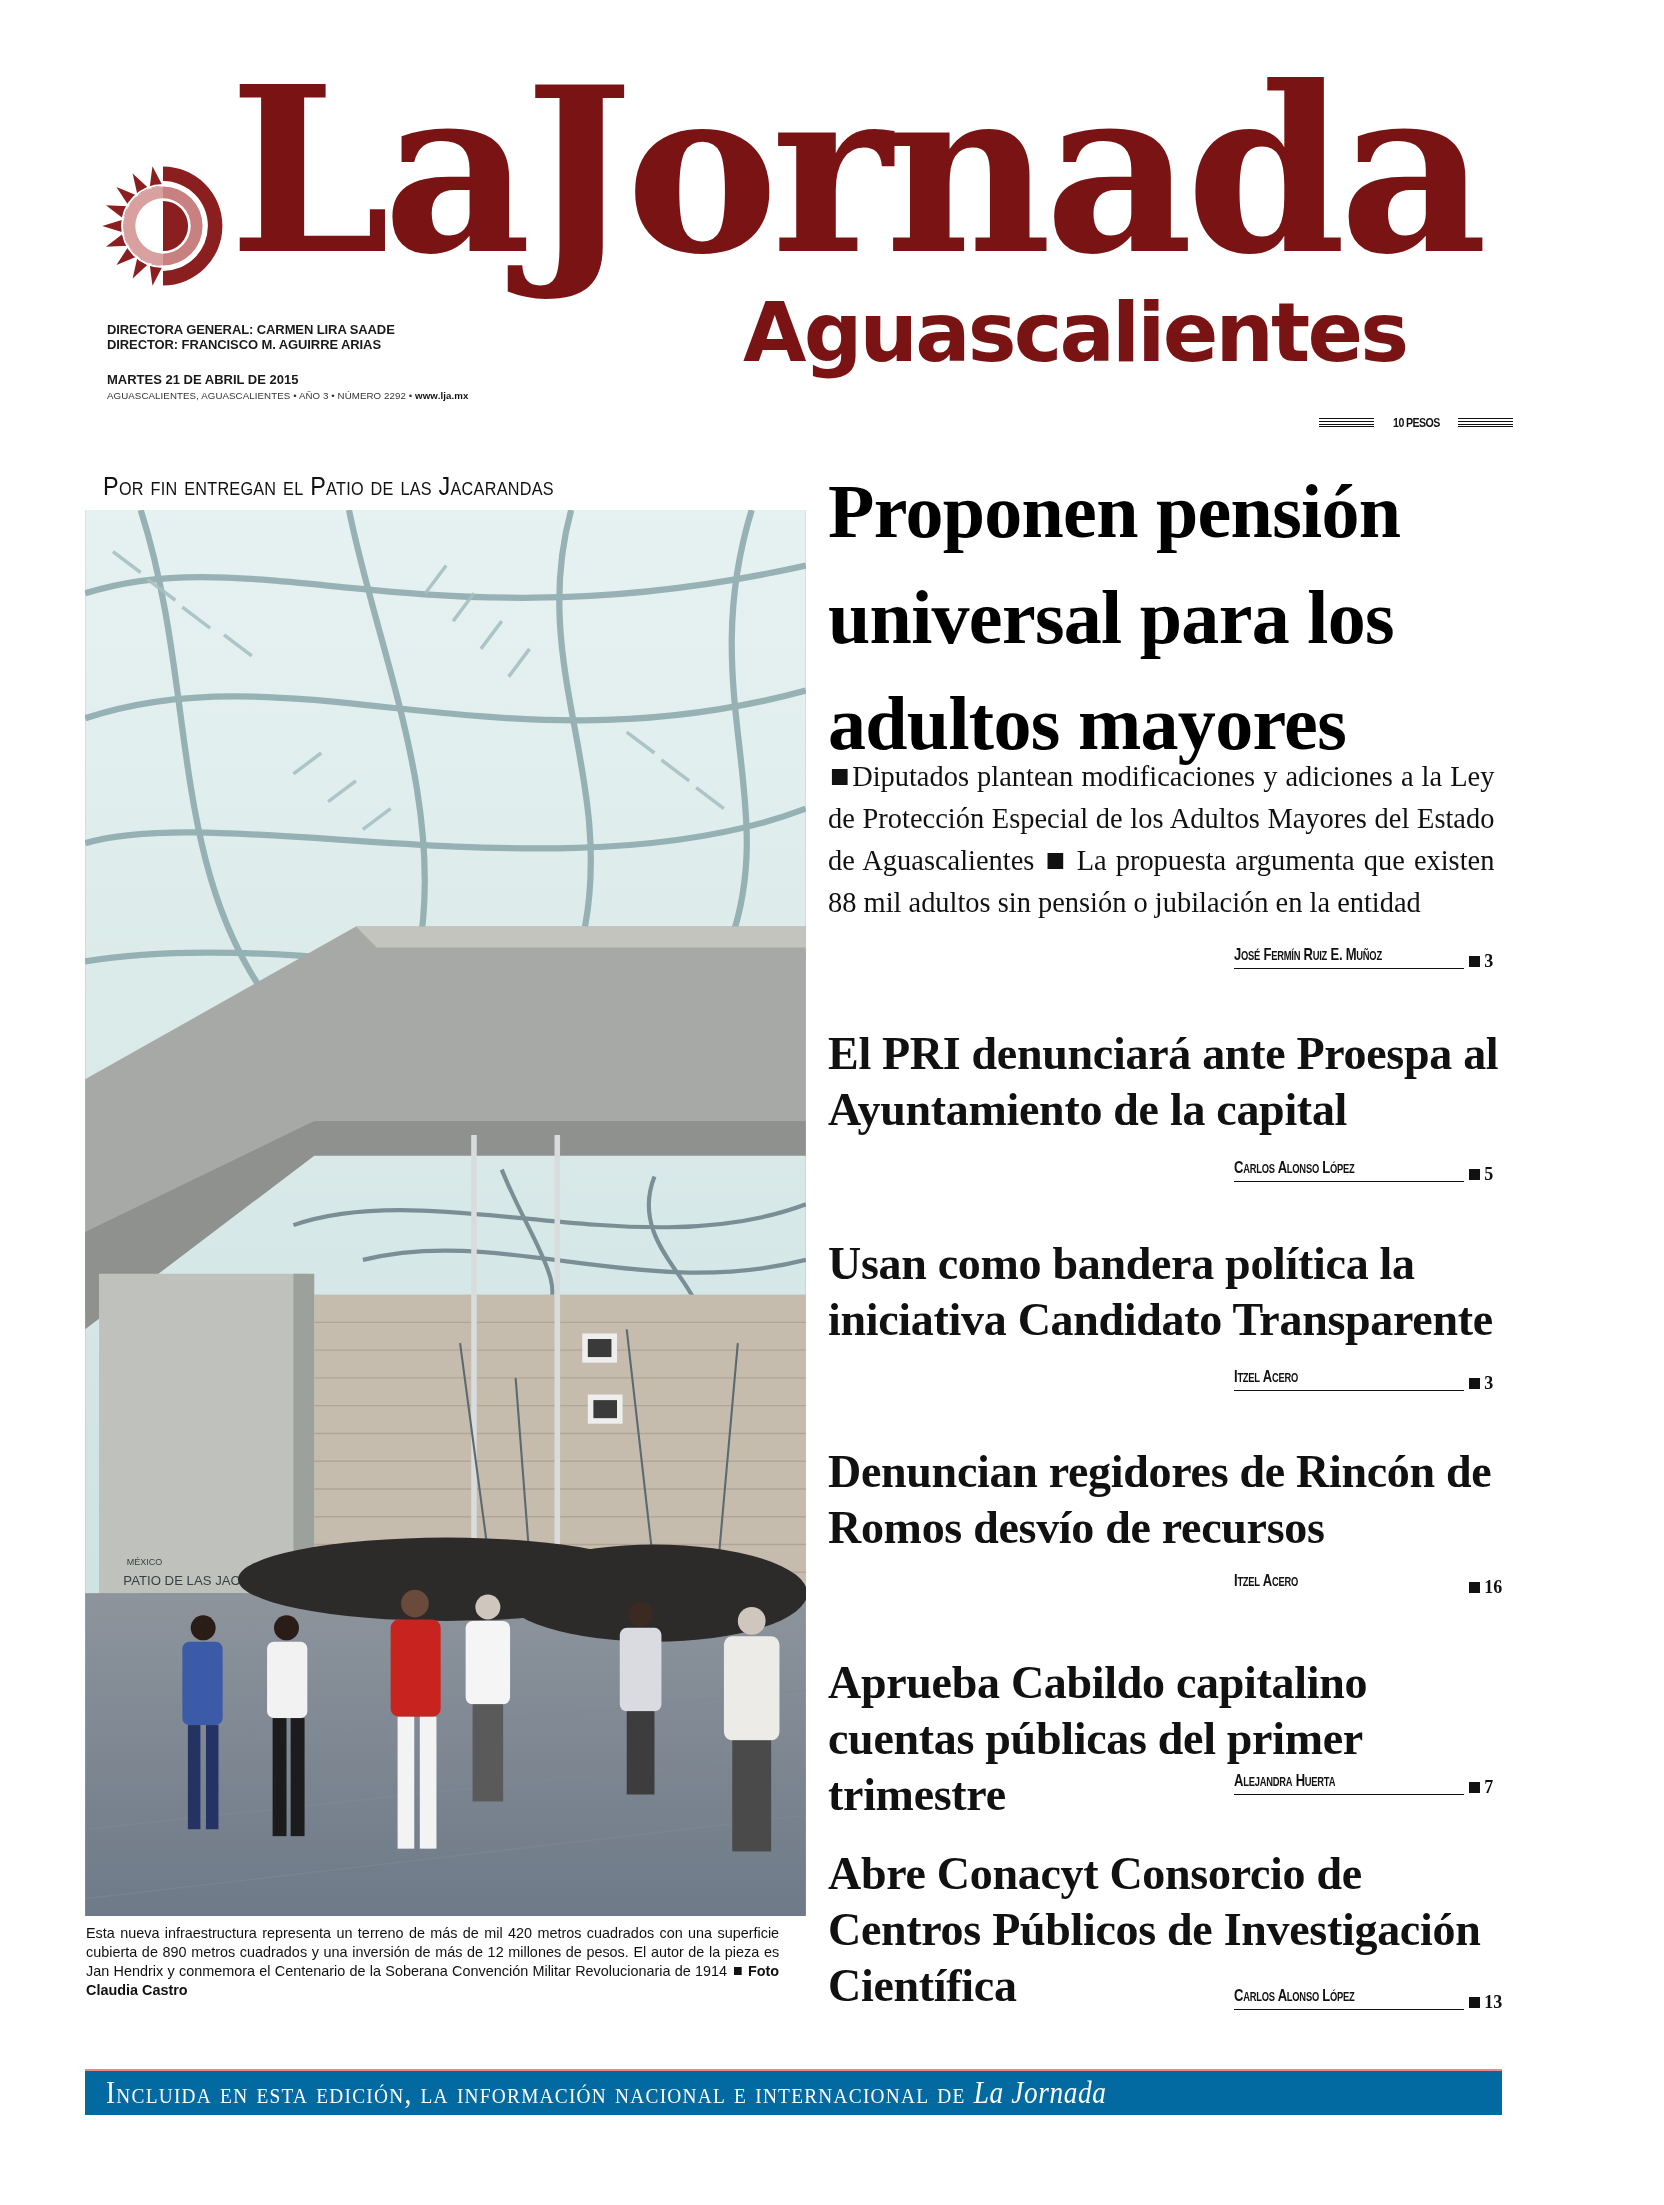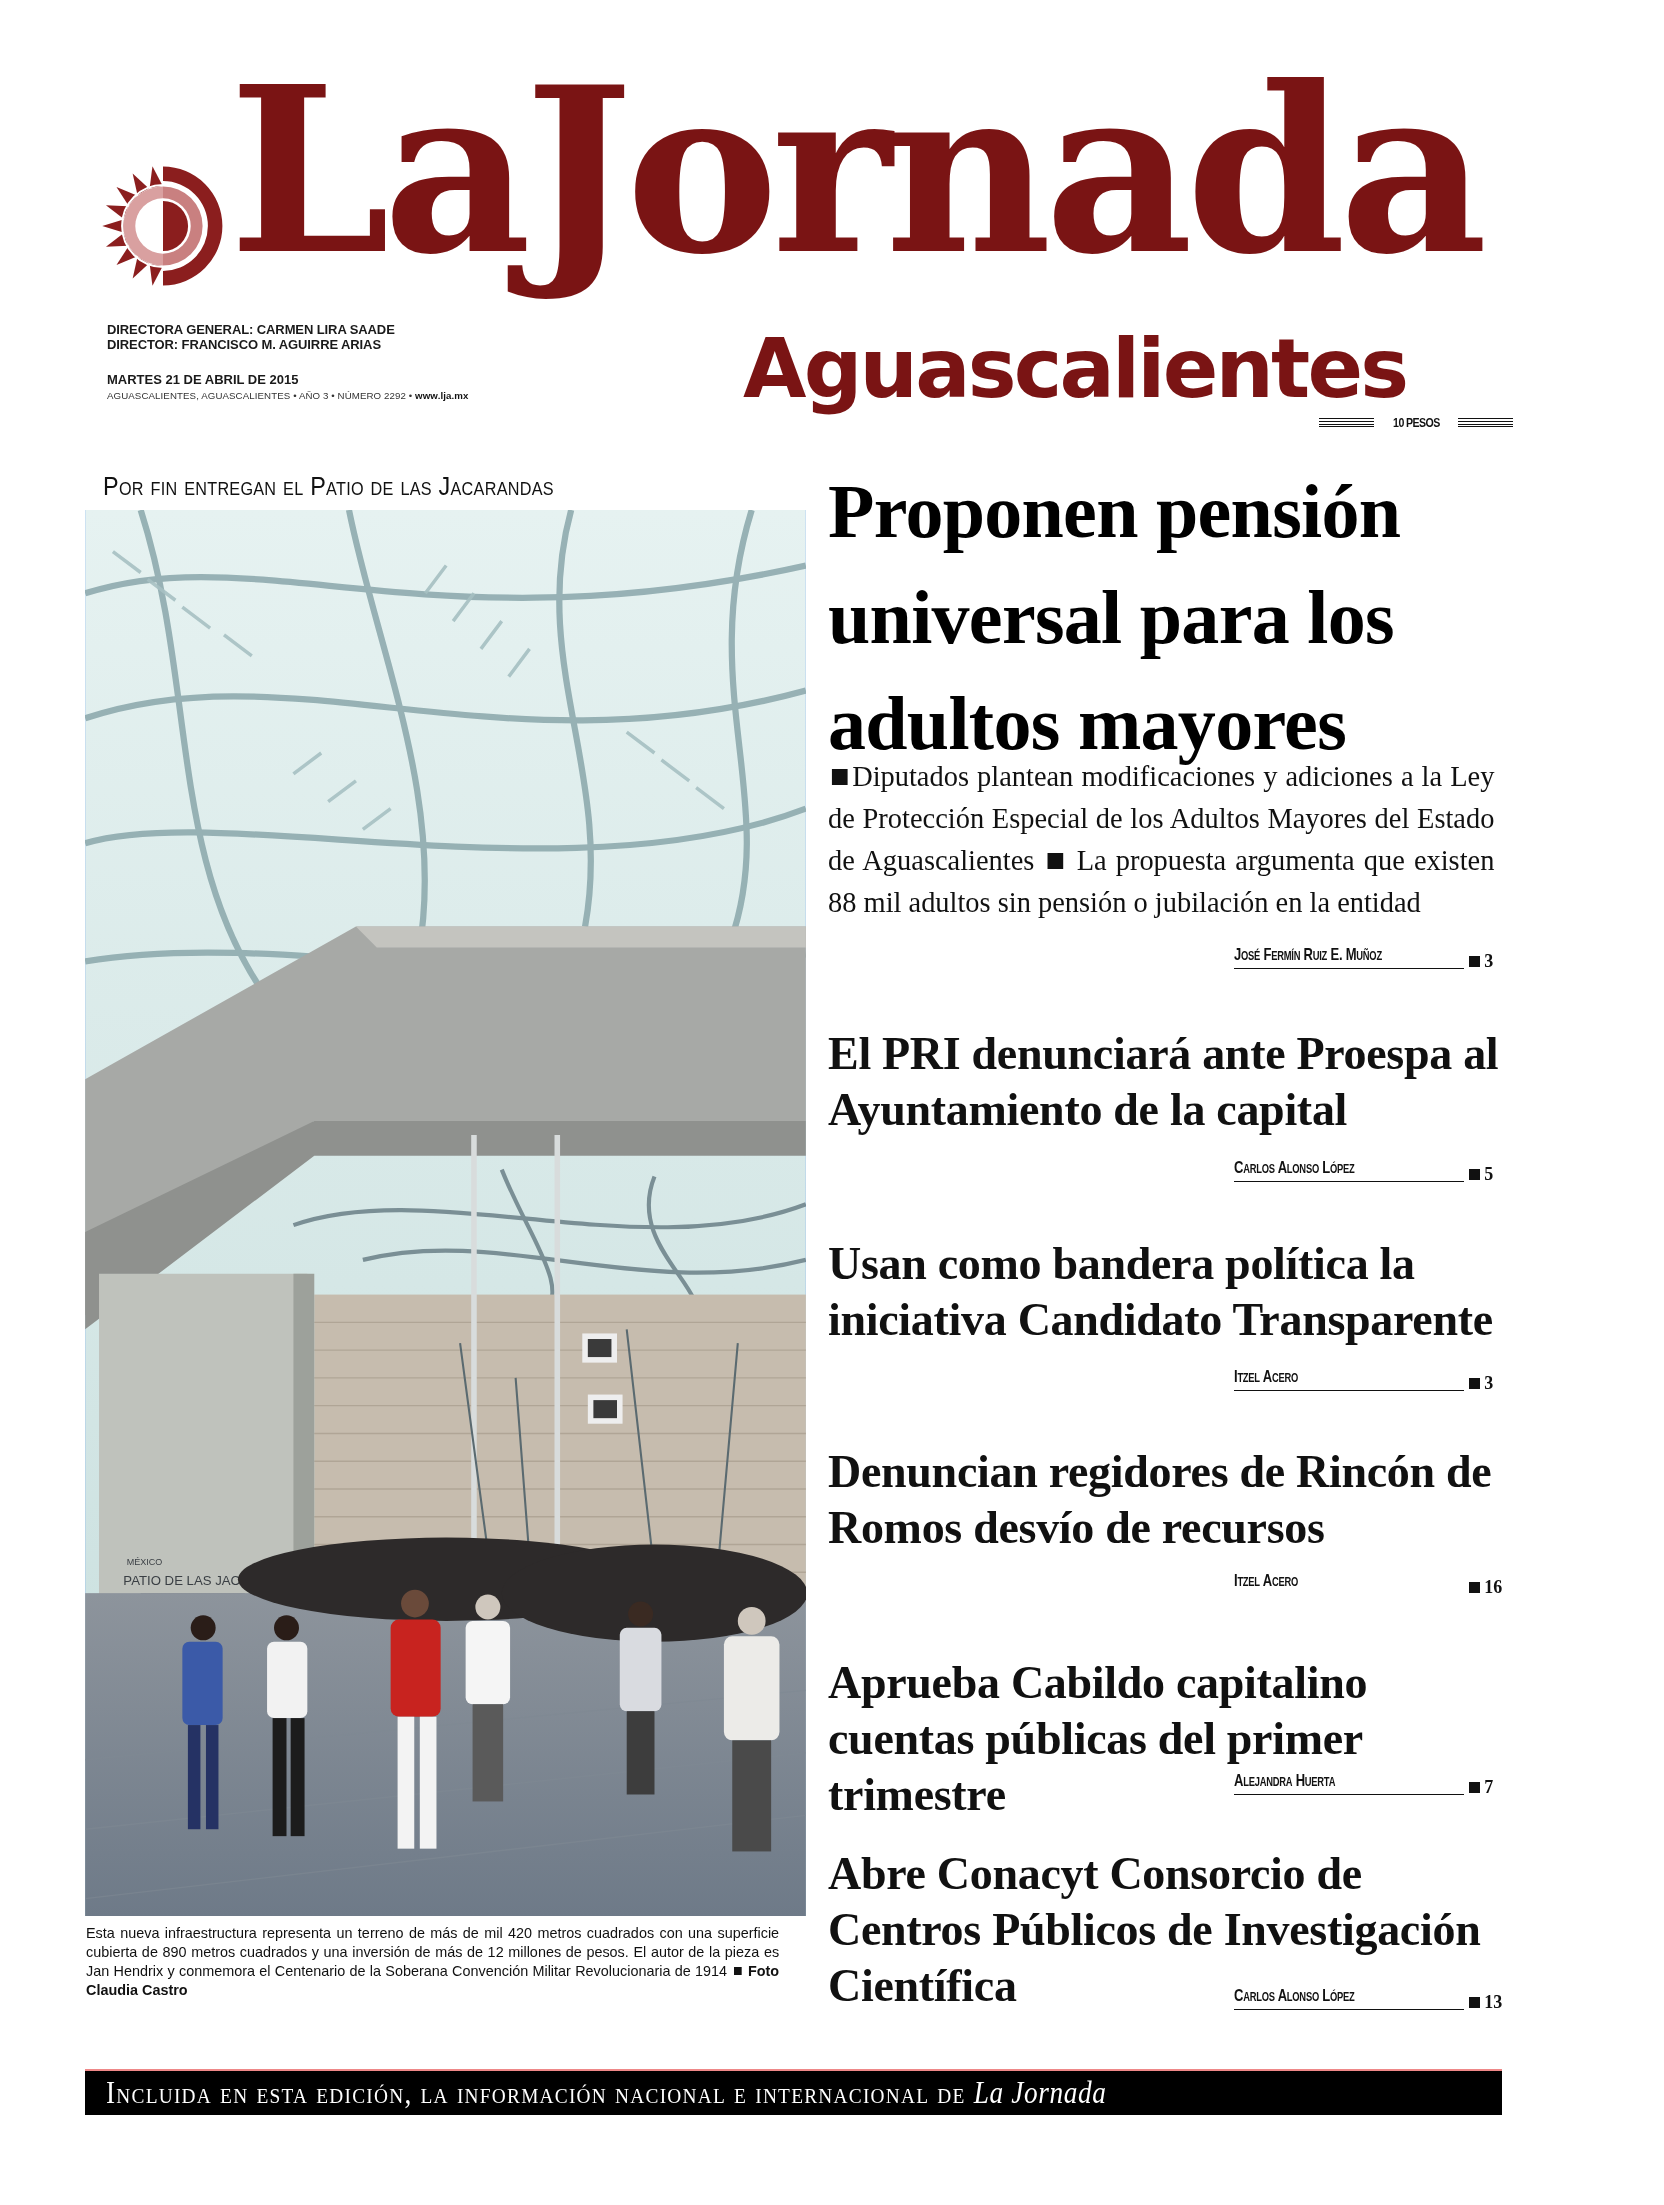"Aguascalientes" .logo-sub { margin-top: 36px -> none }
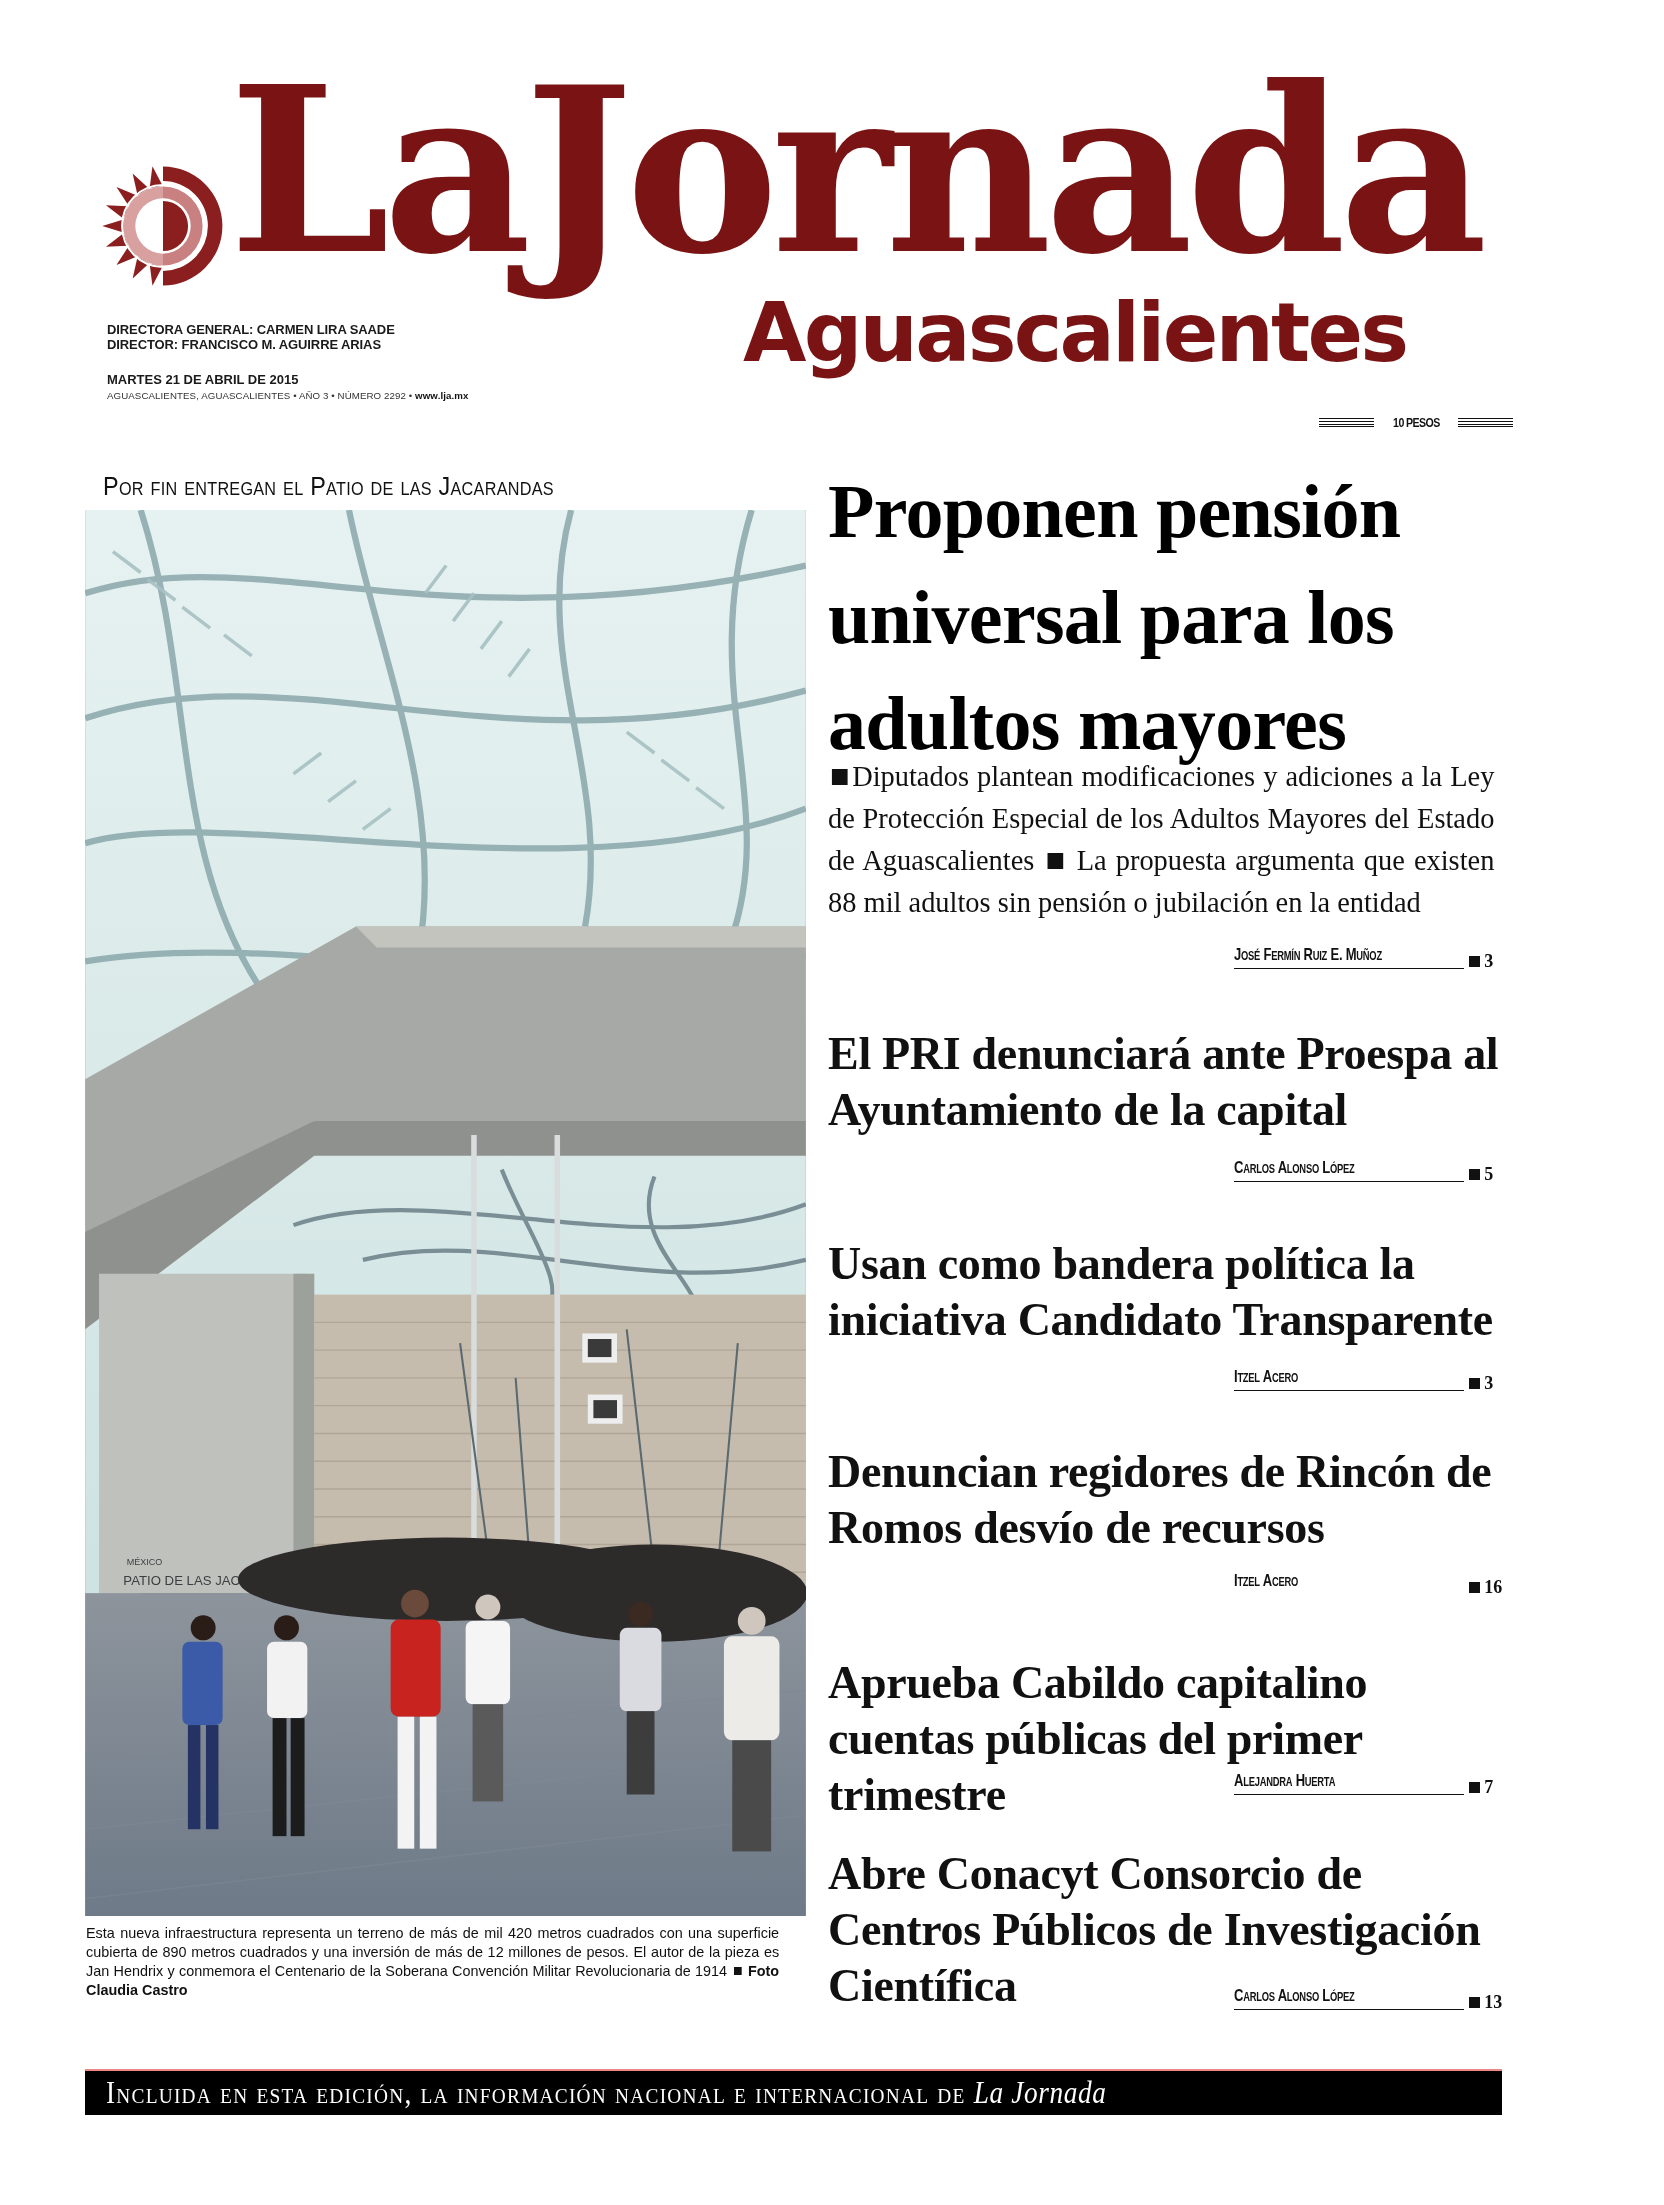"Incluida en esta edición, la" .banner { background: #000000 -> #0369a1 }
